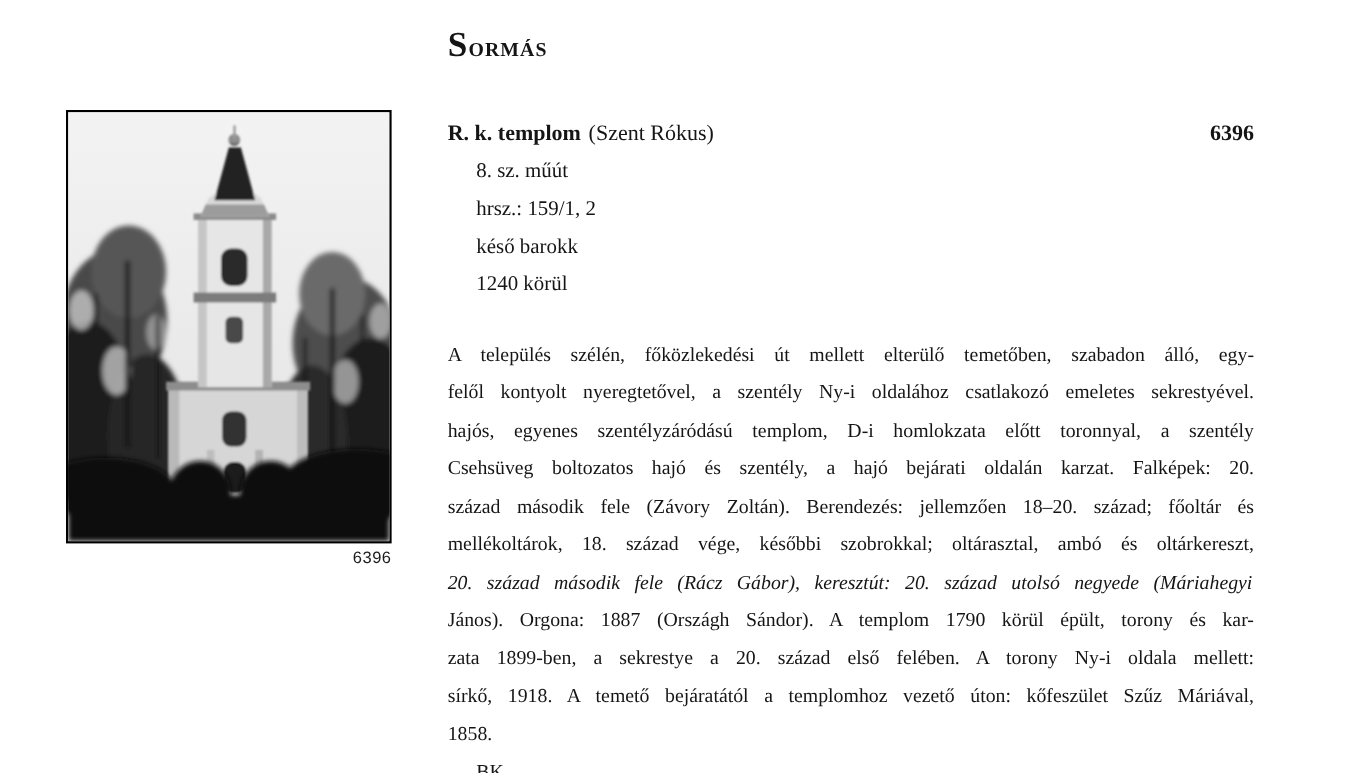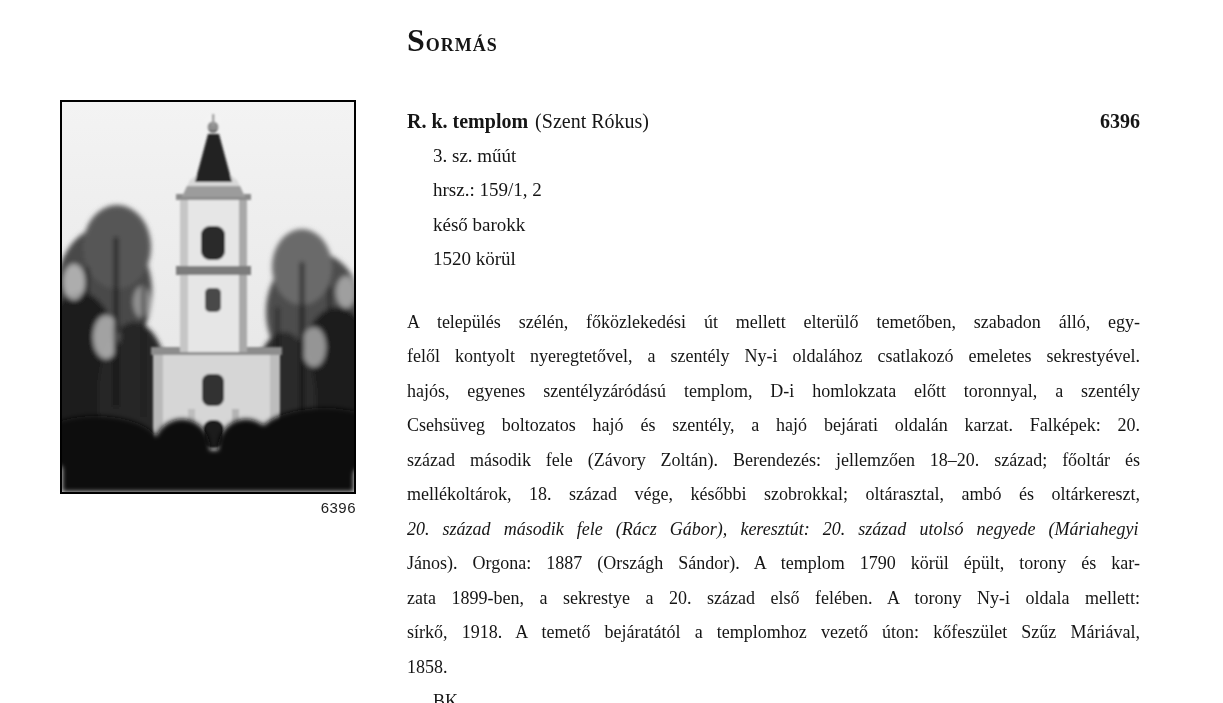"3. sz. műút" div.detail { text: 3 -> 8 }
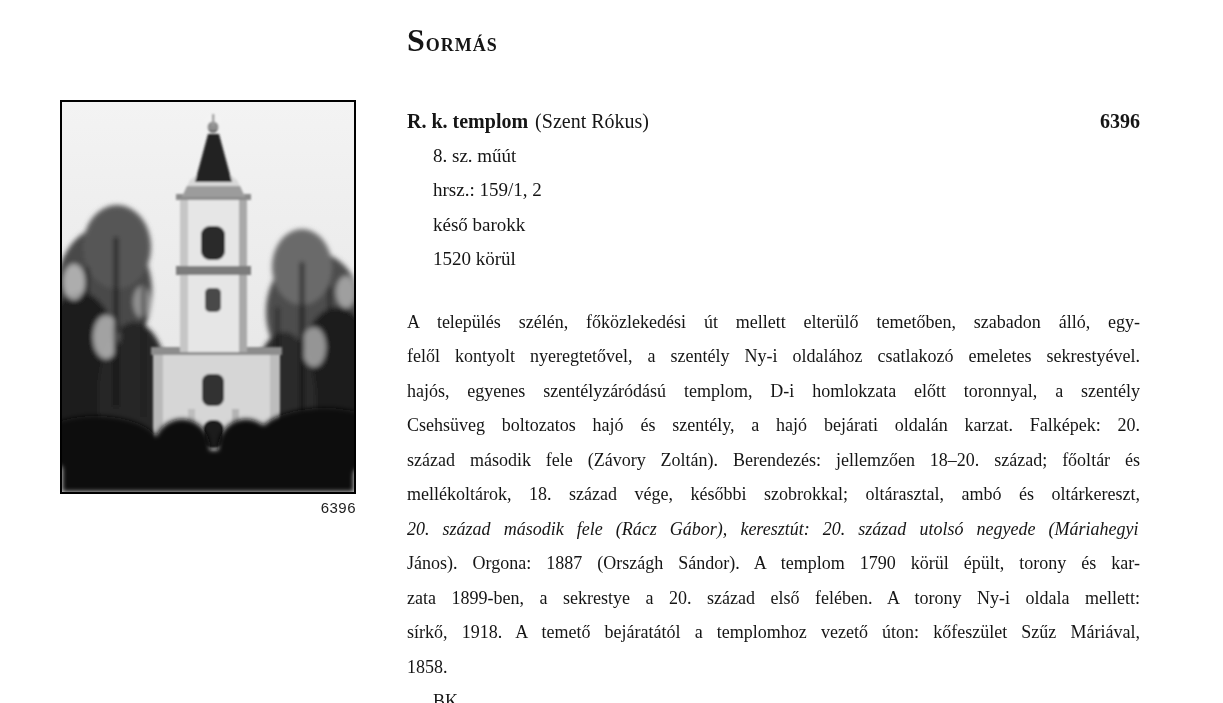"1520 körül" div.detail { text: 1520 -> 1240 }
